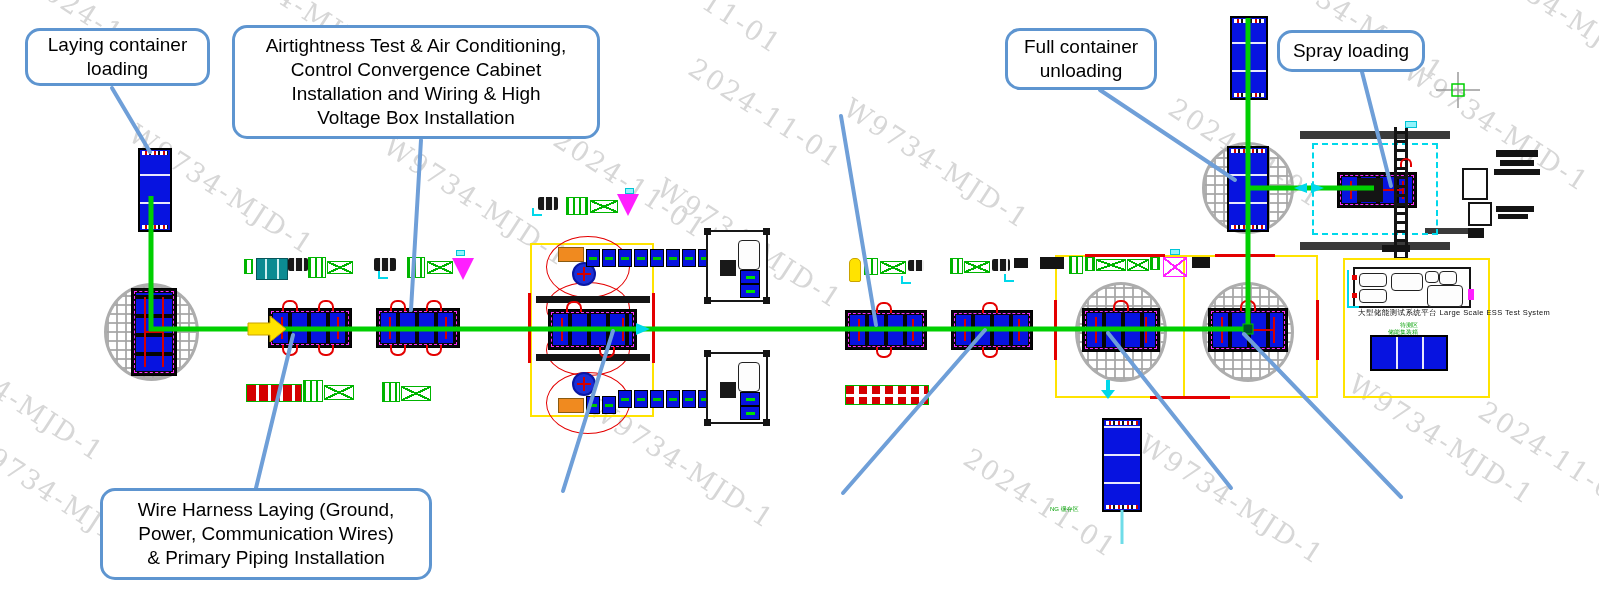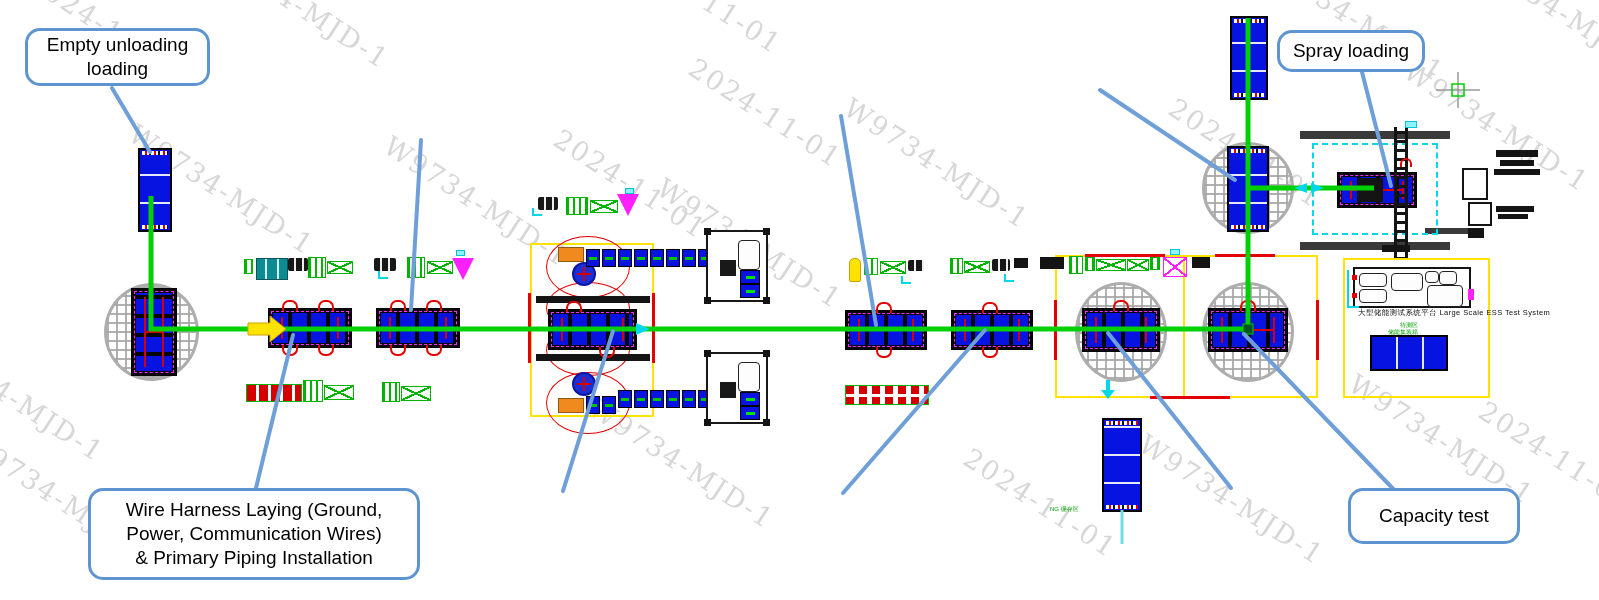"Empty unloading" span { text: Empty unloading -> Laying container }
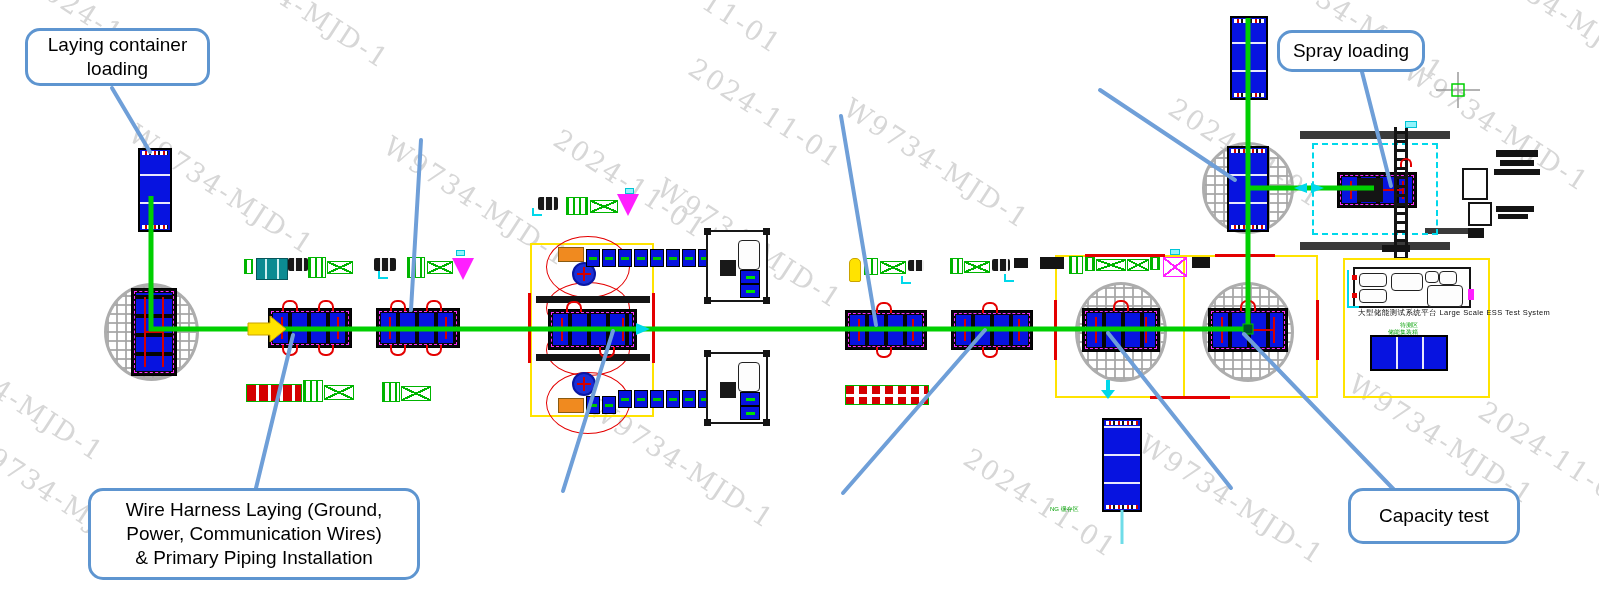"Airtightness Test & Air Conditioning," div.callout { html: none -> <div> <span>Airtightness Test &amp; Air Conditioning, Control Convergence Cabinet Installation and Wiring &amp; High Voltage Box Installation</span> </div> }
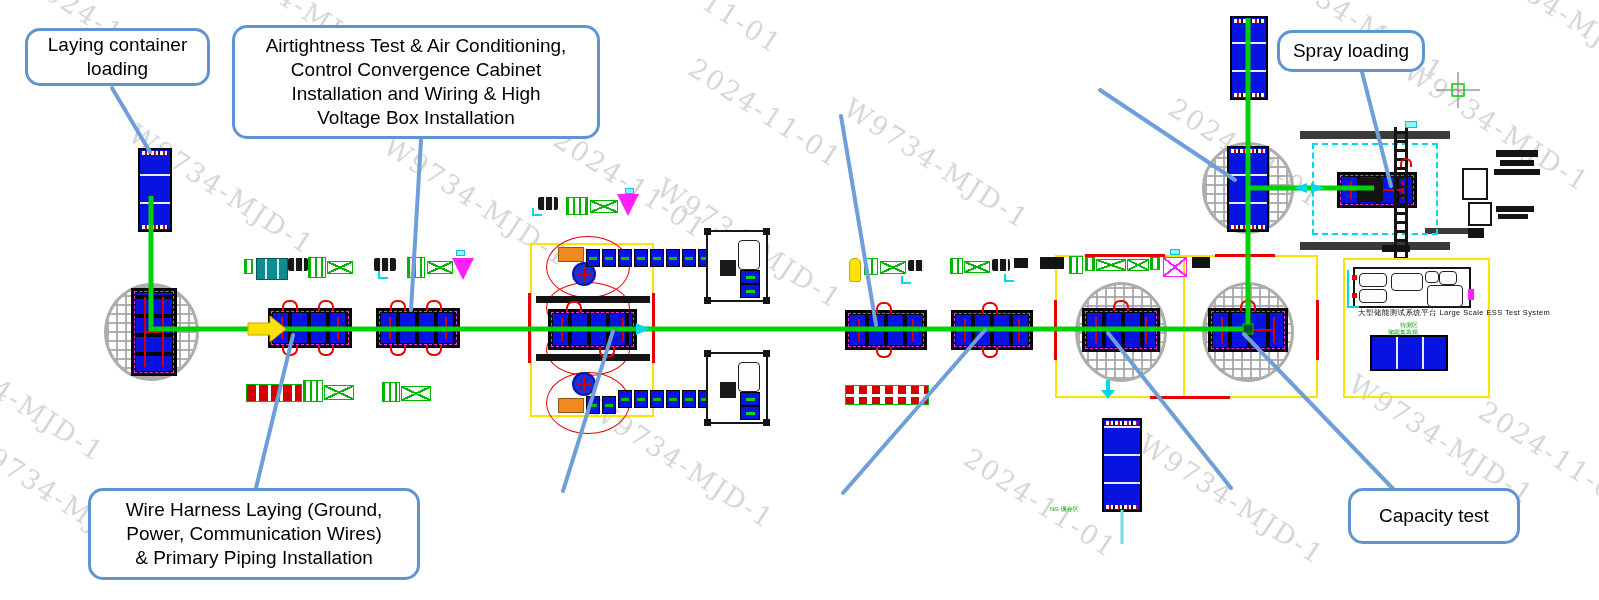"Full container" div.callout { html: none -> <div> <span>Full container unloading</span> </div> }
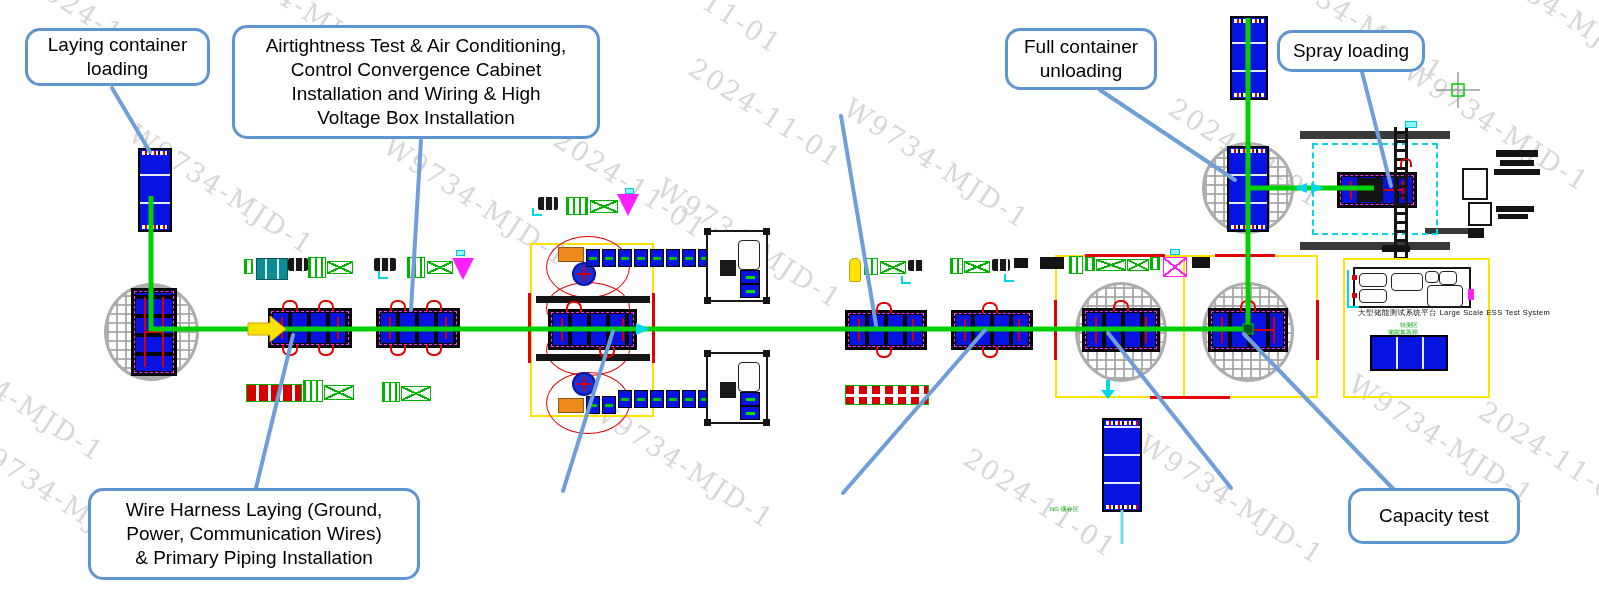"Wire Harness Laying (Ground," div.callout { left: 88px -> 100px }
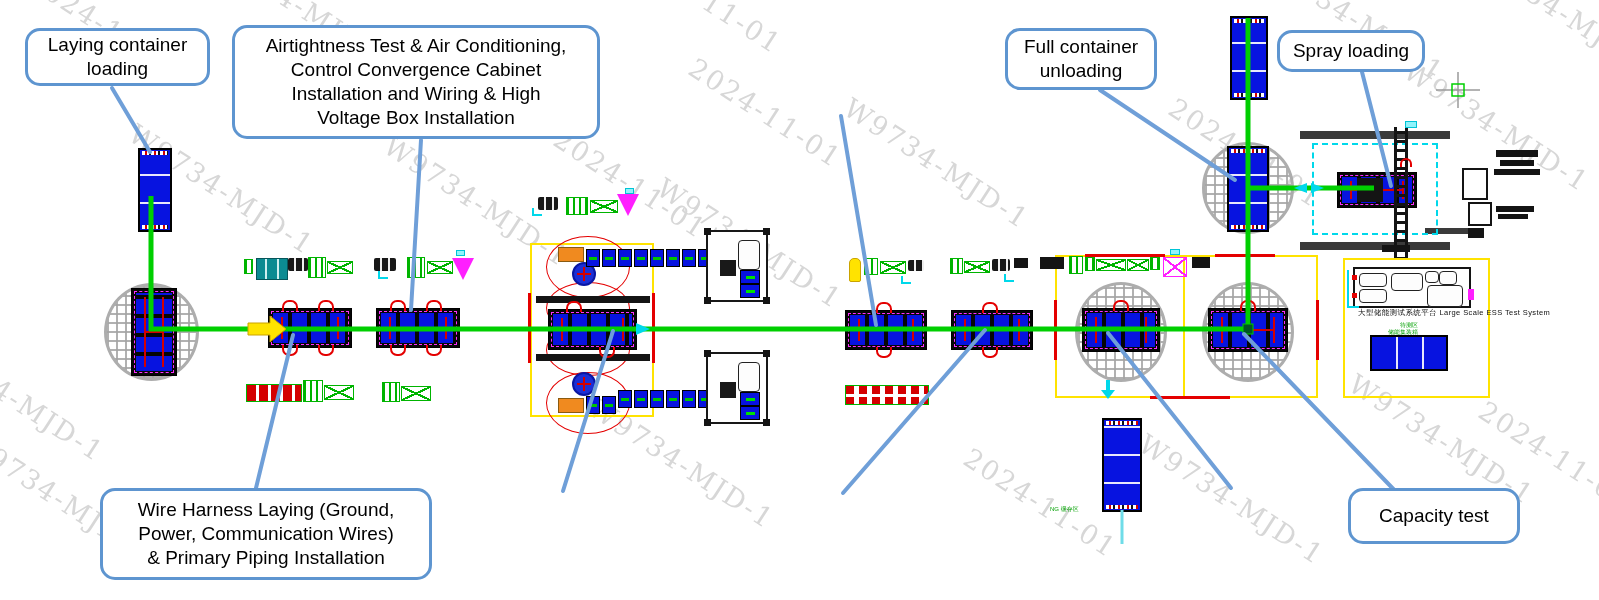"Capacity test" div.callout { html: <div> <span>Capacity test</span> </div> -> none }
